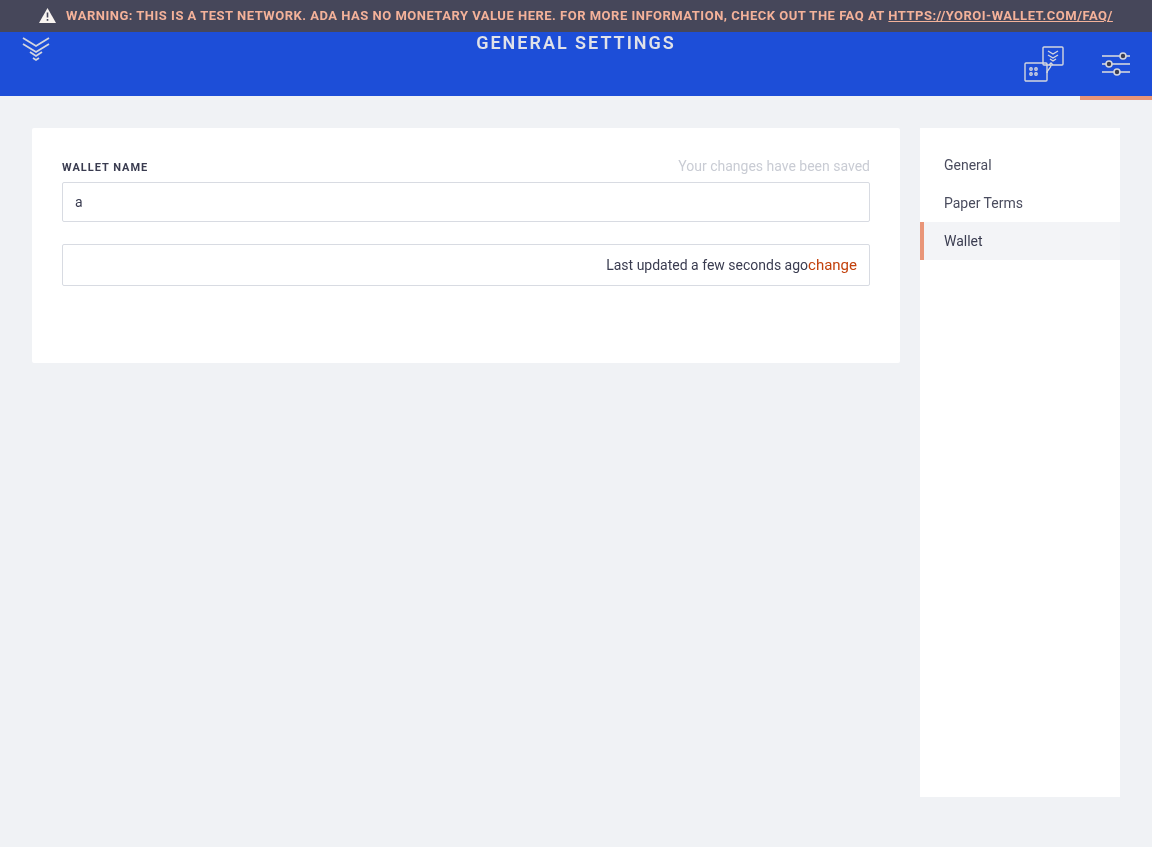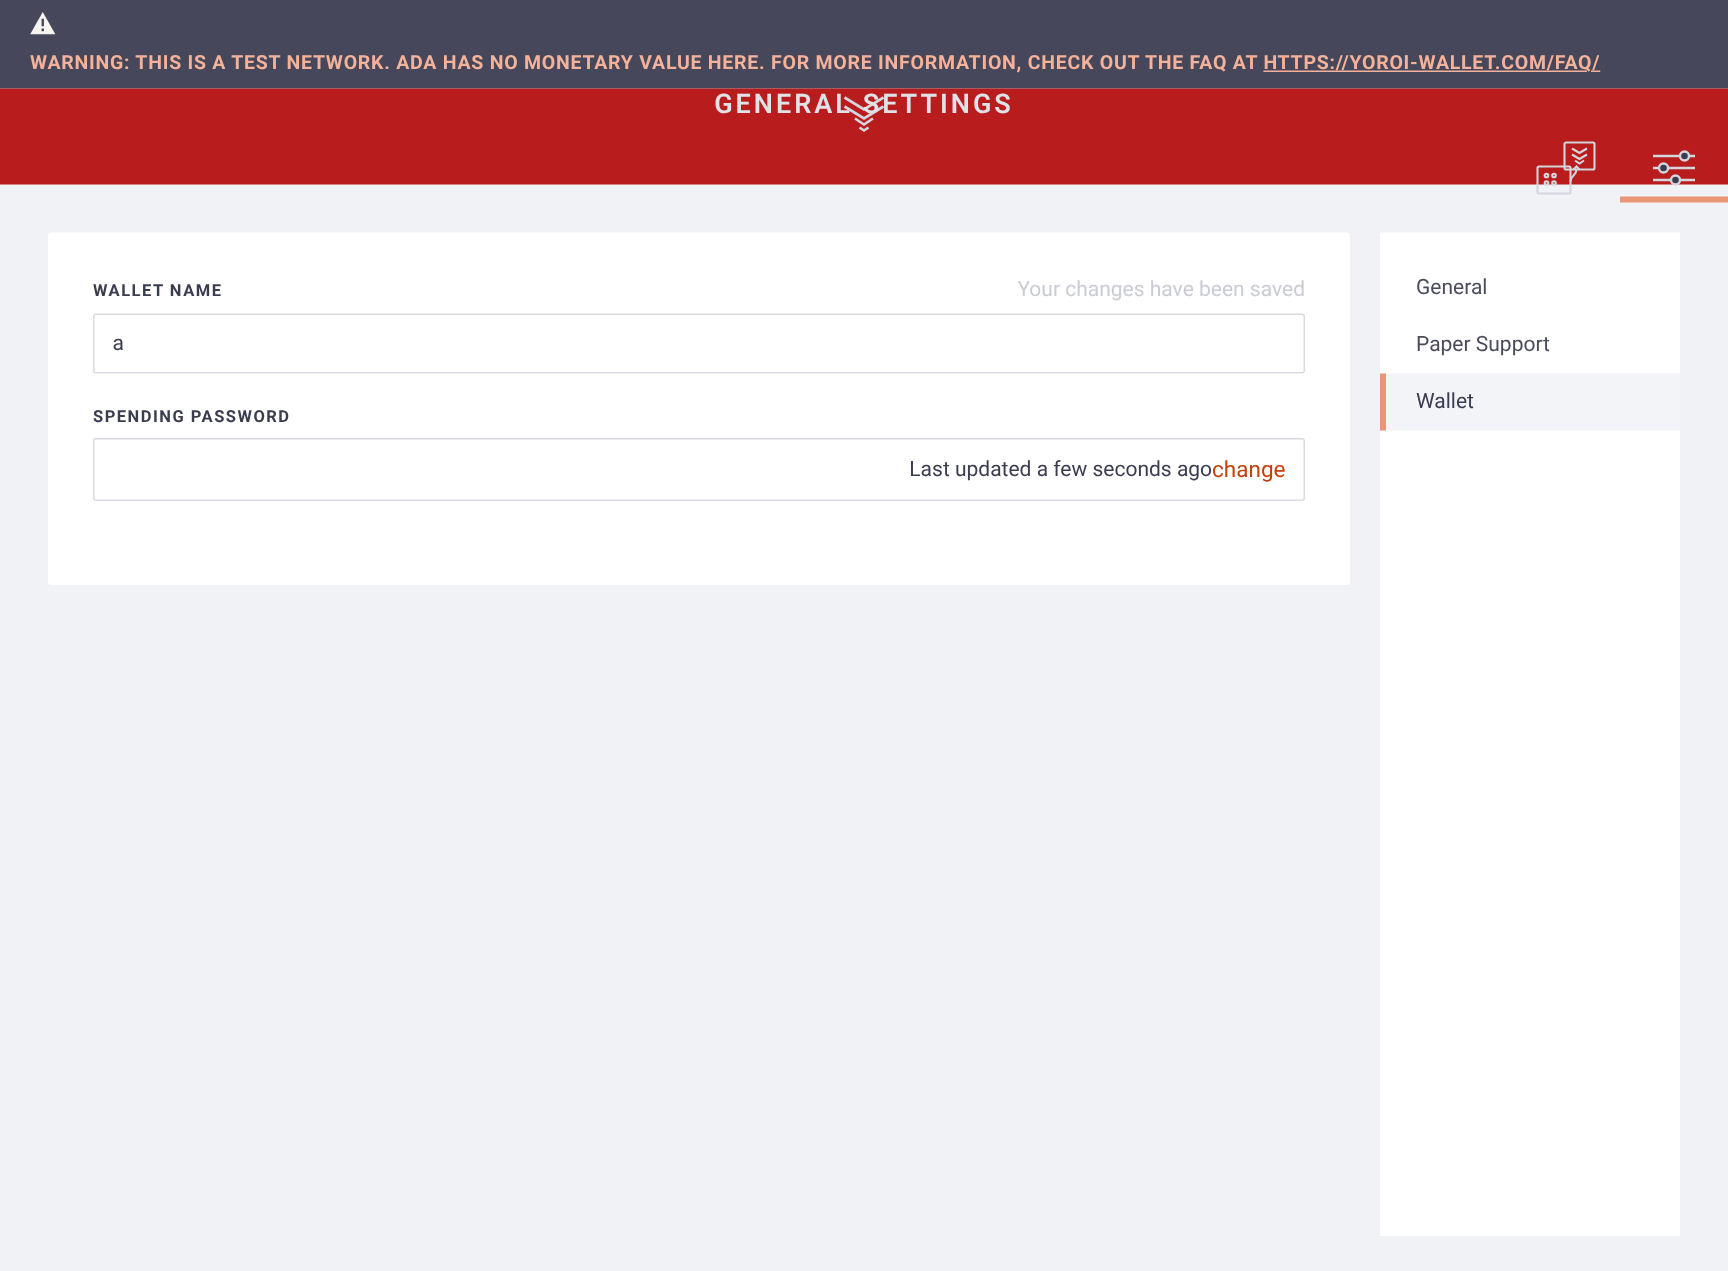"WARNING: THIS IS A TEST" .warning-banner { flex-direction: column -> none }
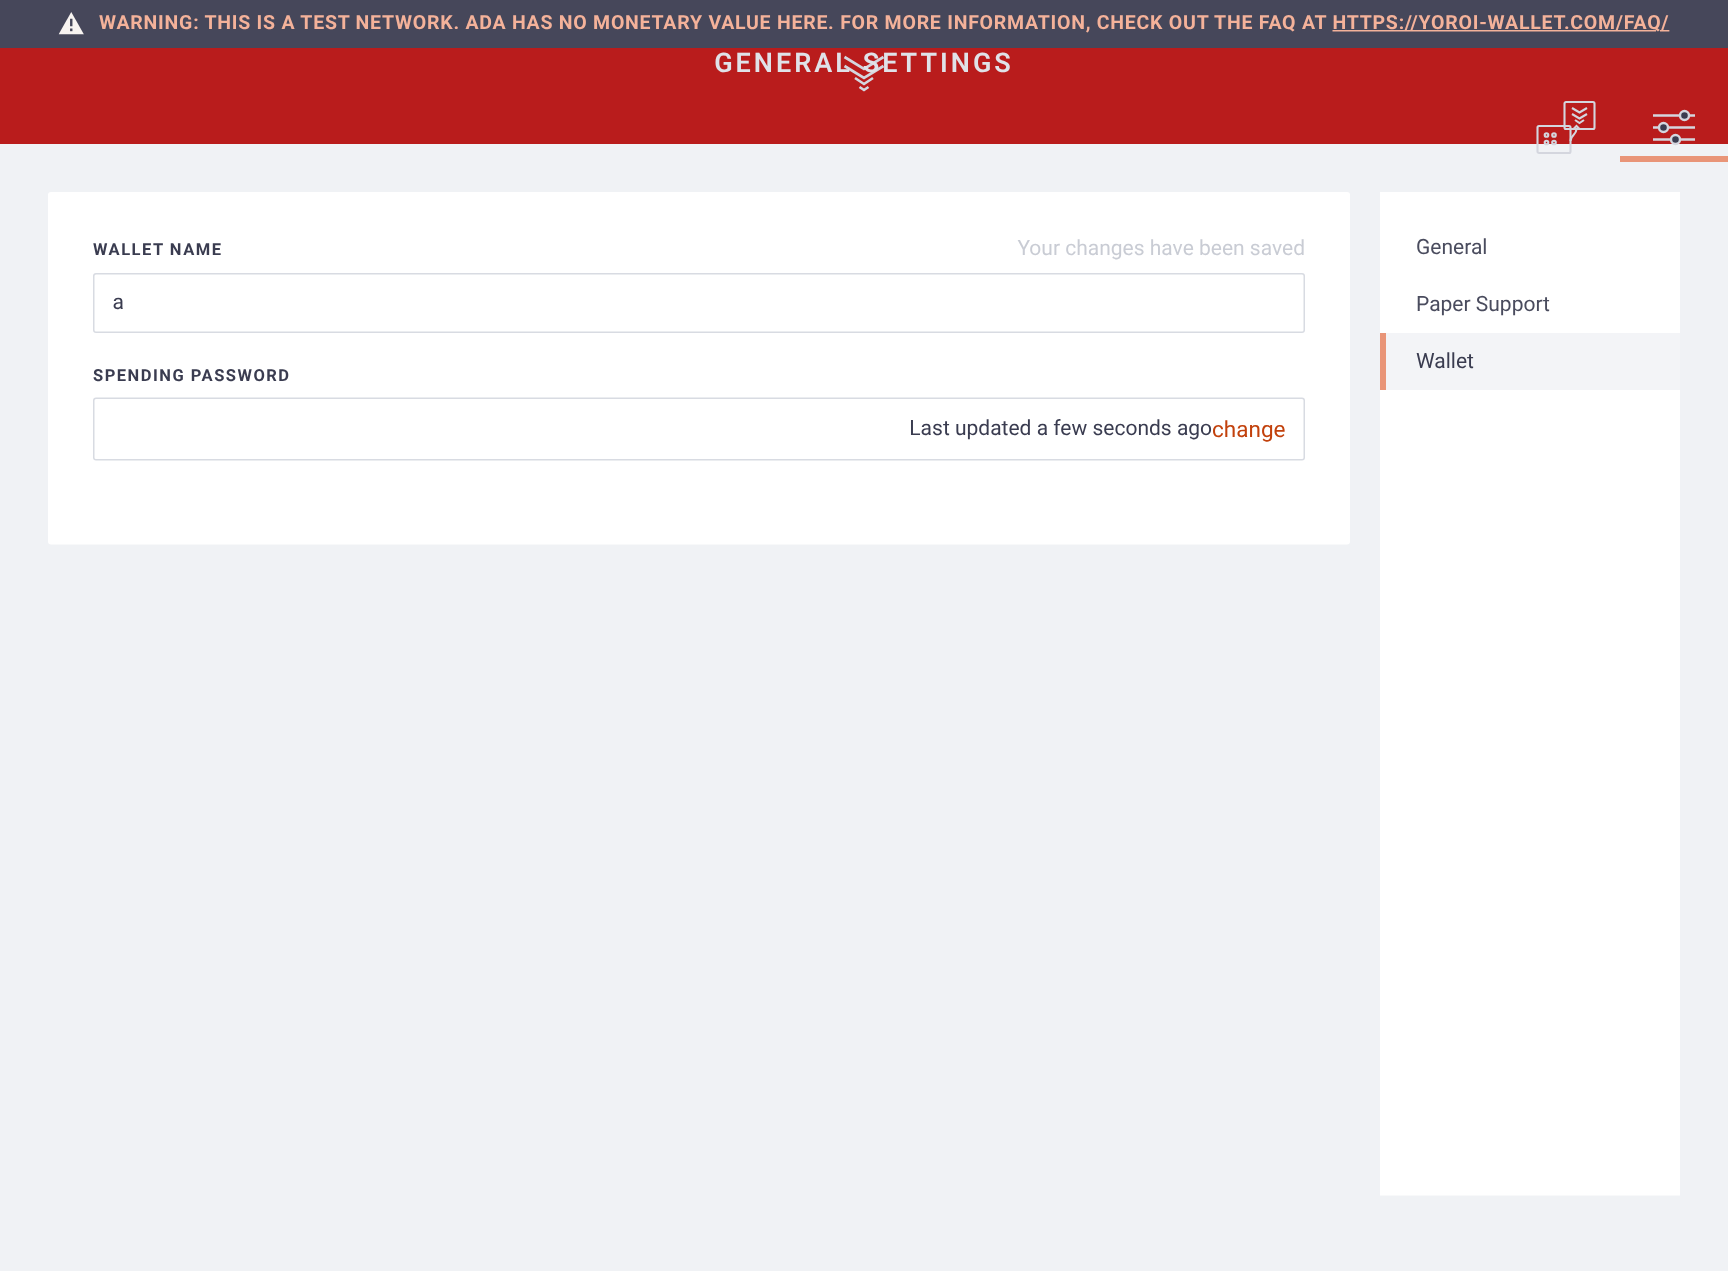"GENERAL SETTINGS" .top-bar { align-items: center -> flex-start; background: #b91c1c -> #1d4ed8; flex-direction: column -> none }
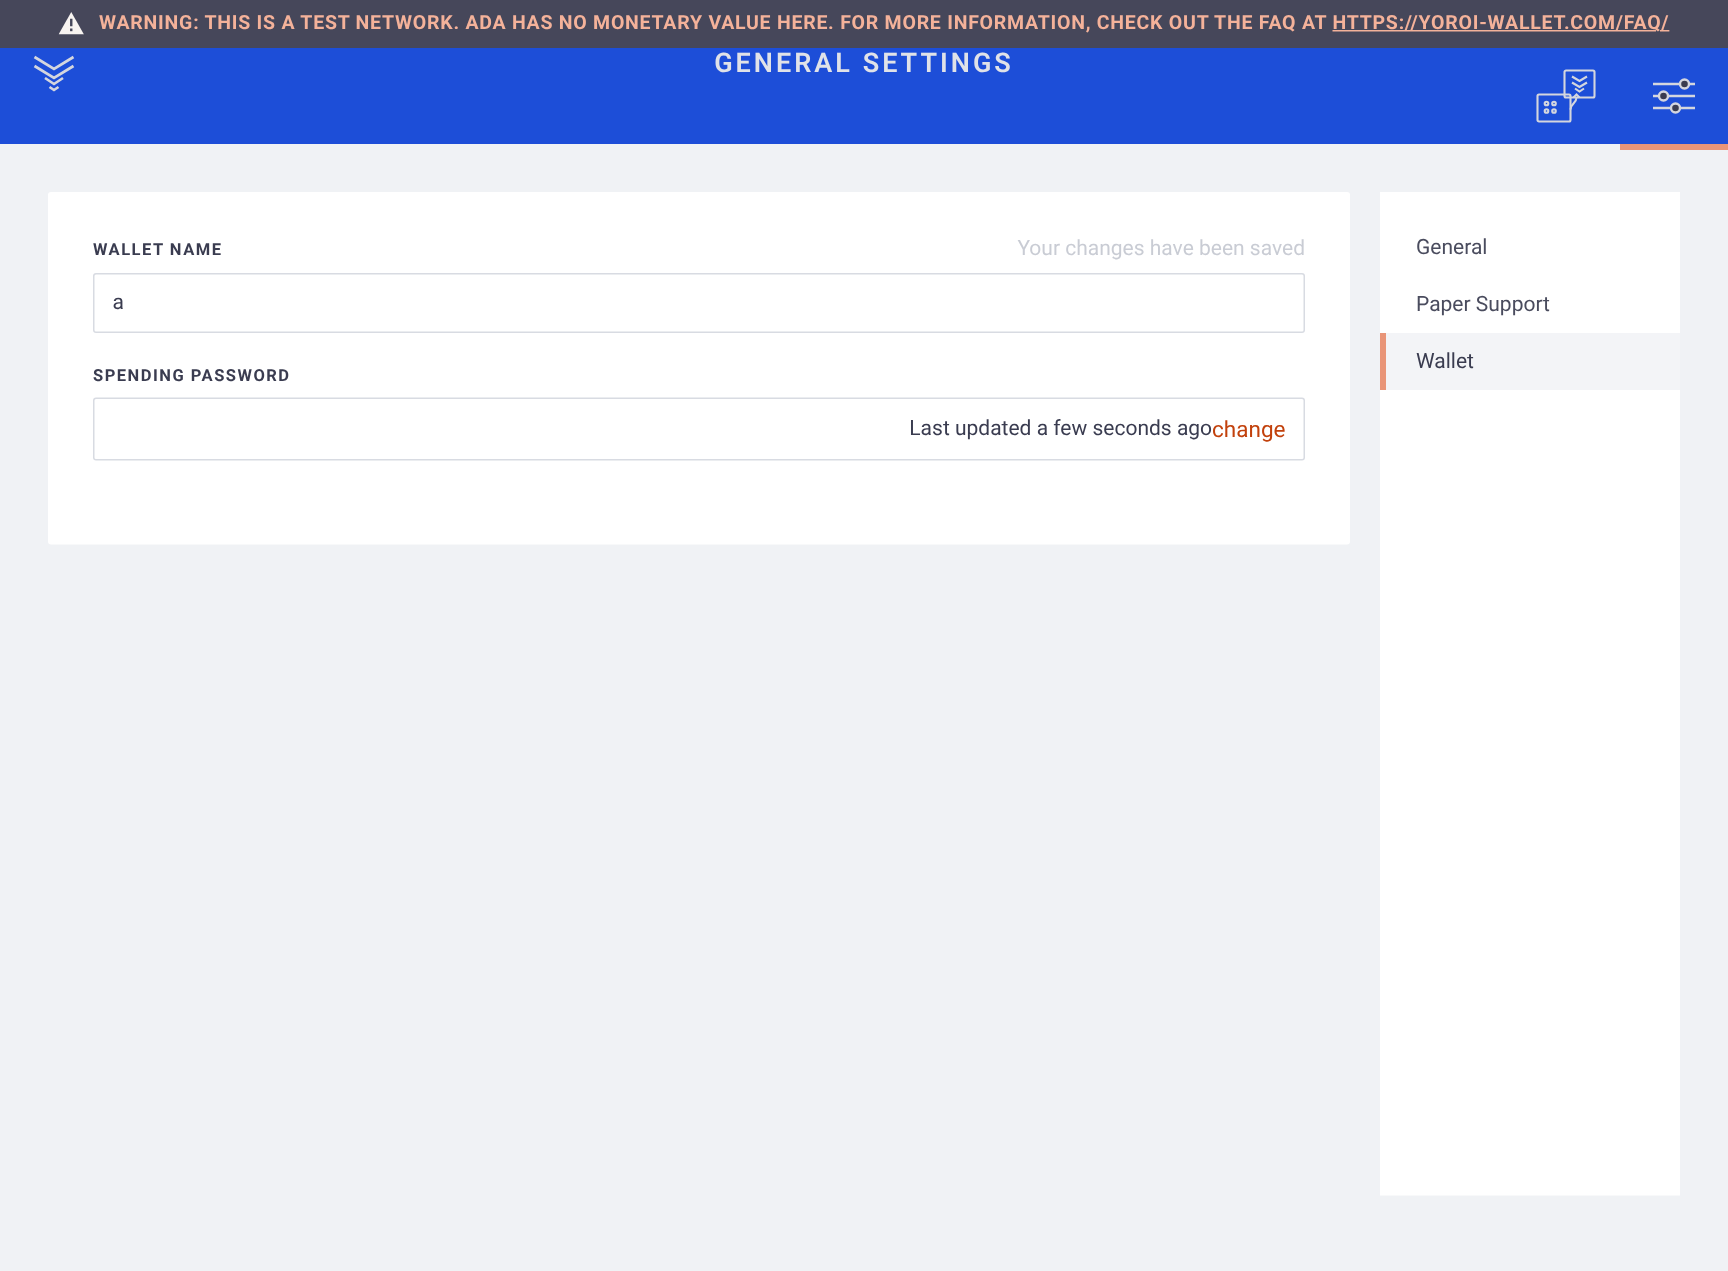"Paper Support" span { text: Support -> Terms }
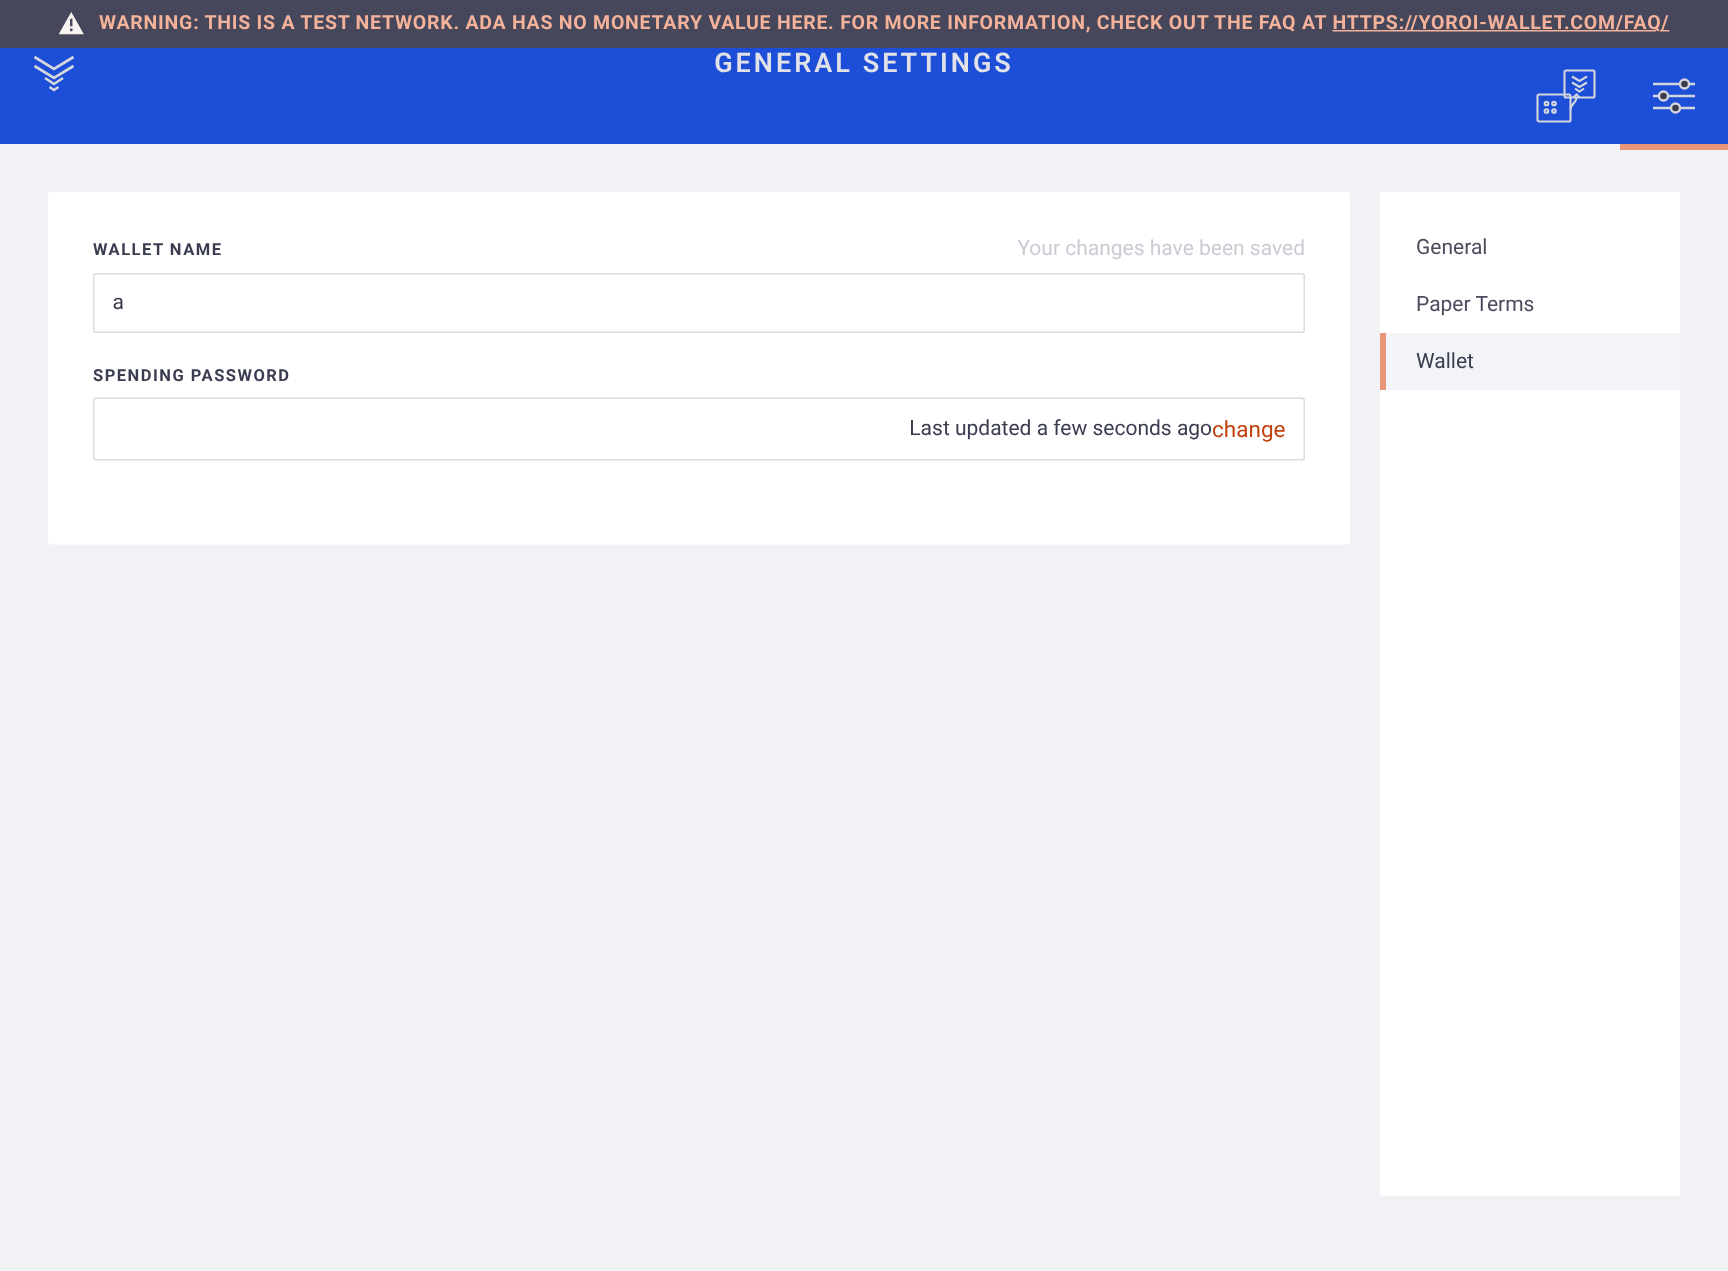"SPENDING PASSWORD" div.field-header { html: <div> <span>SPENDING PASSWORD</span> </div> -> none }
